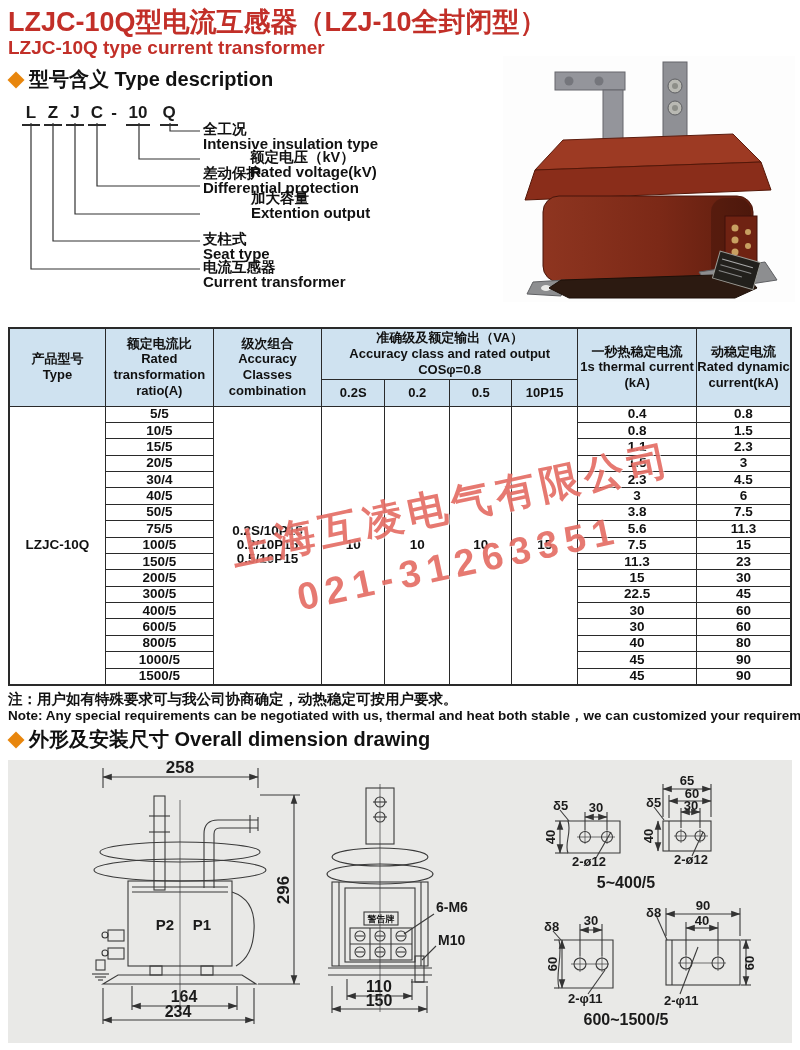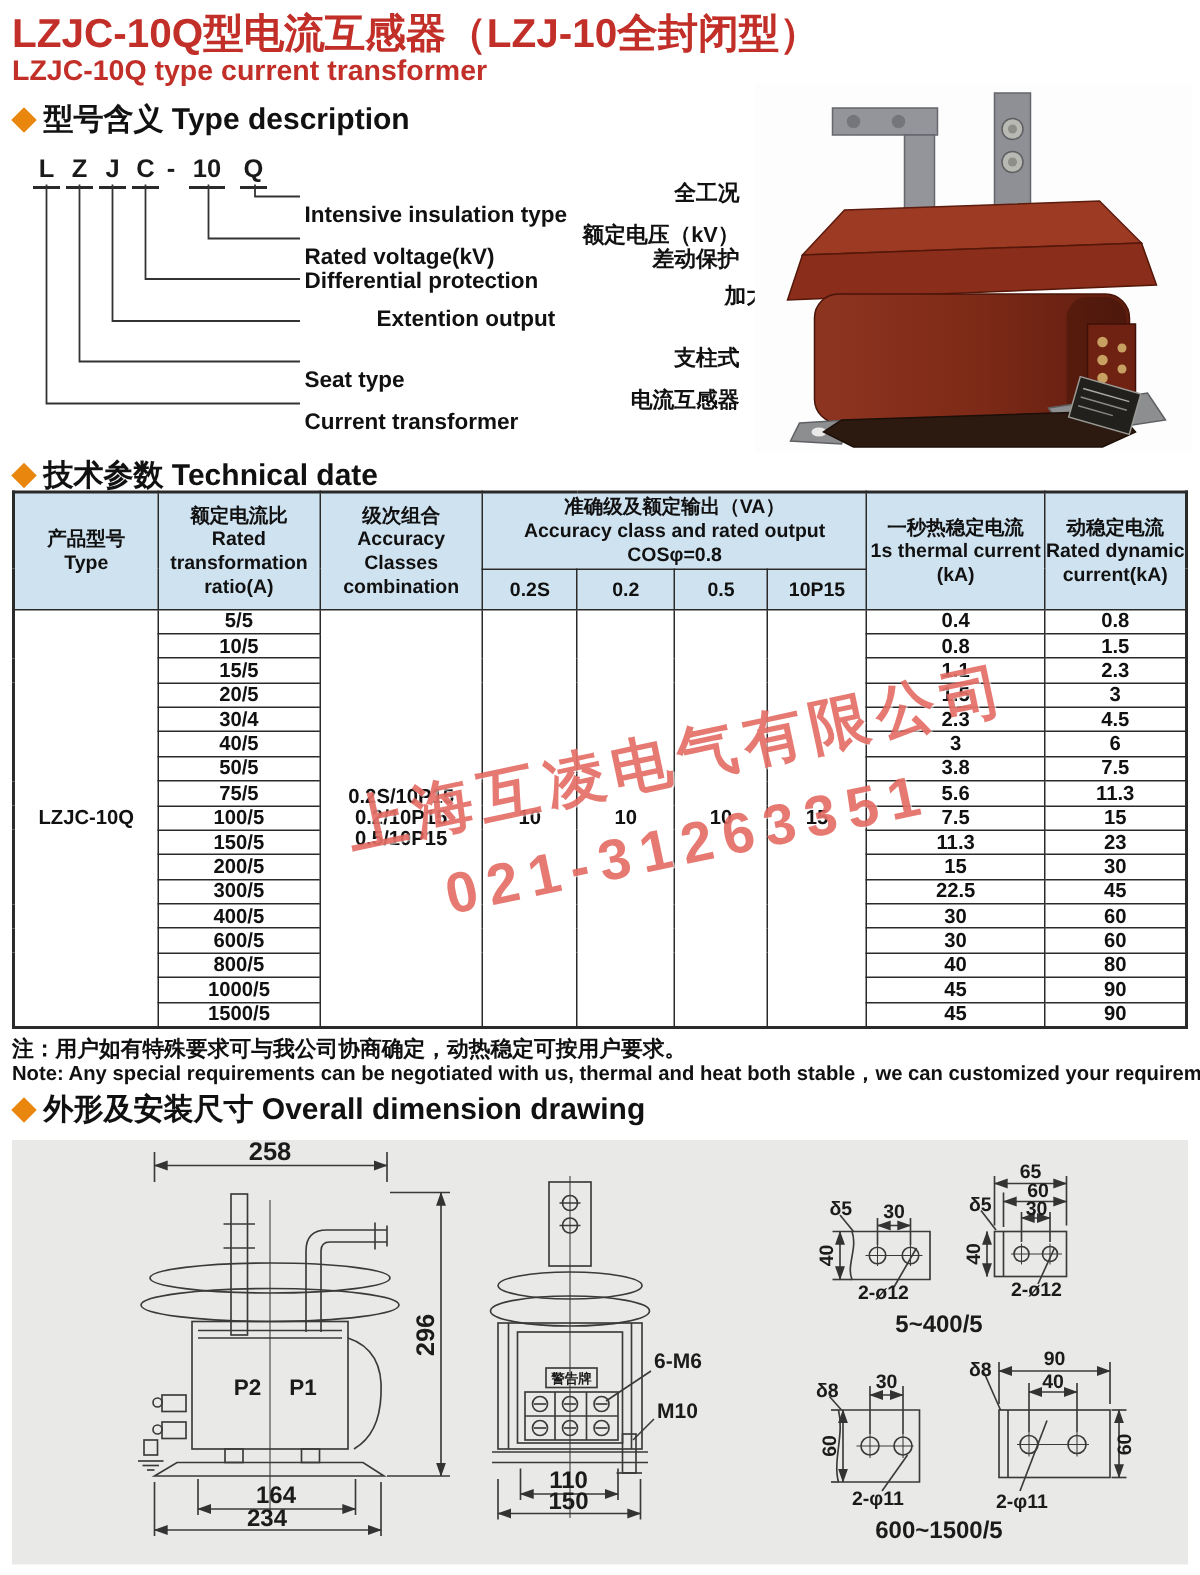"全工况" .code-label .zh { text-align: right -> none }
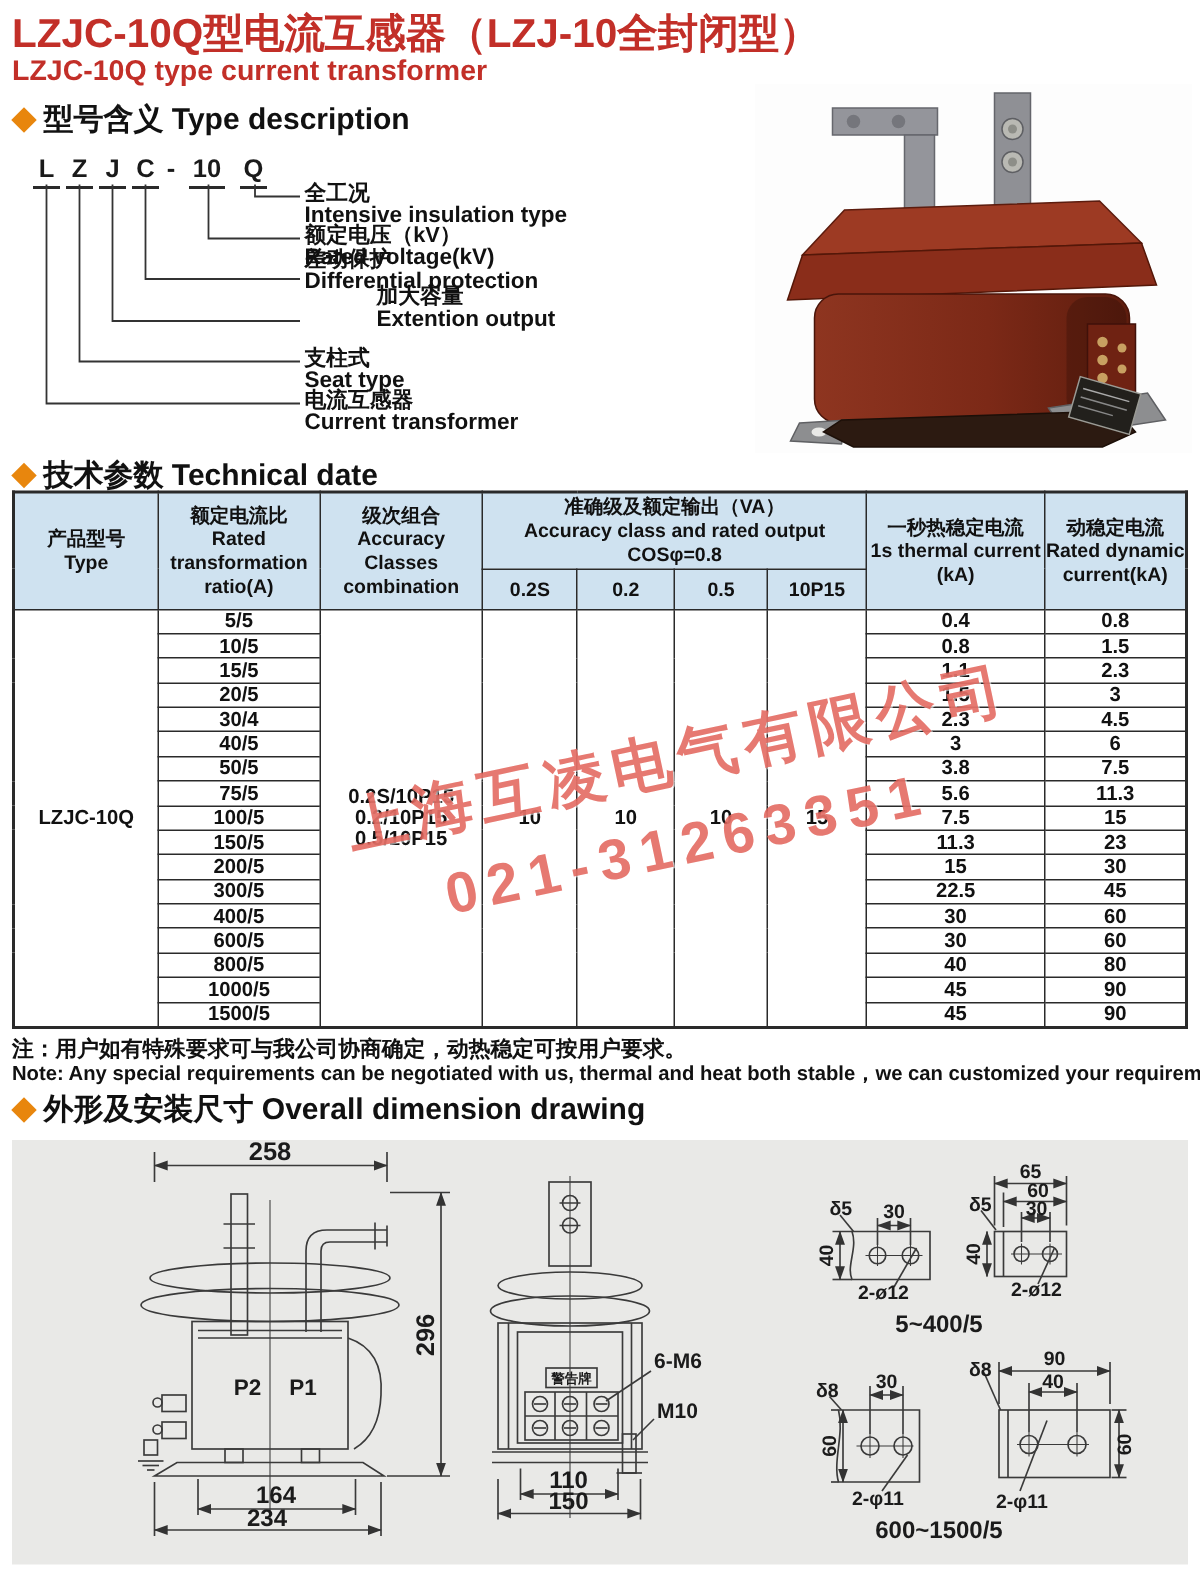"额定电压（kV）" div.code-label { margin-left: none -> 47px }
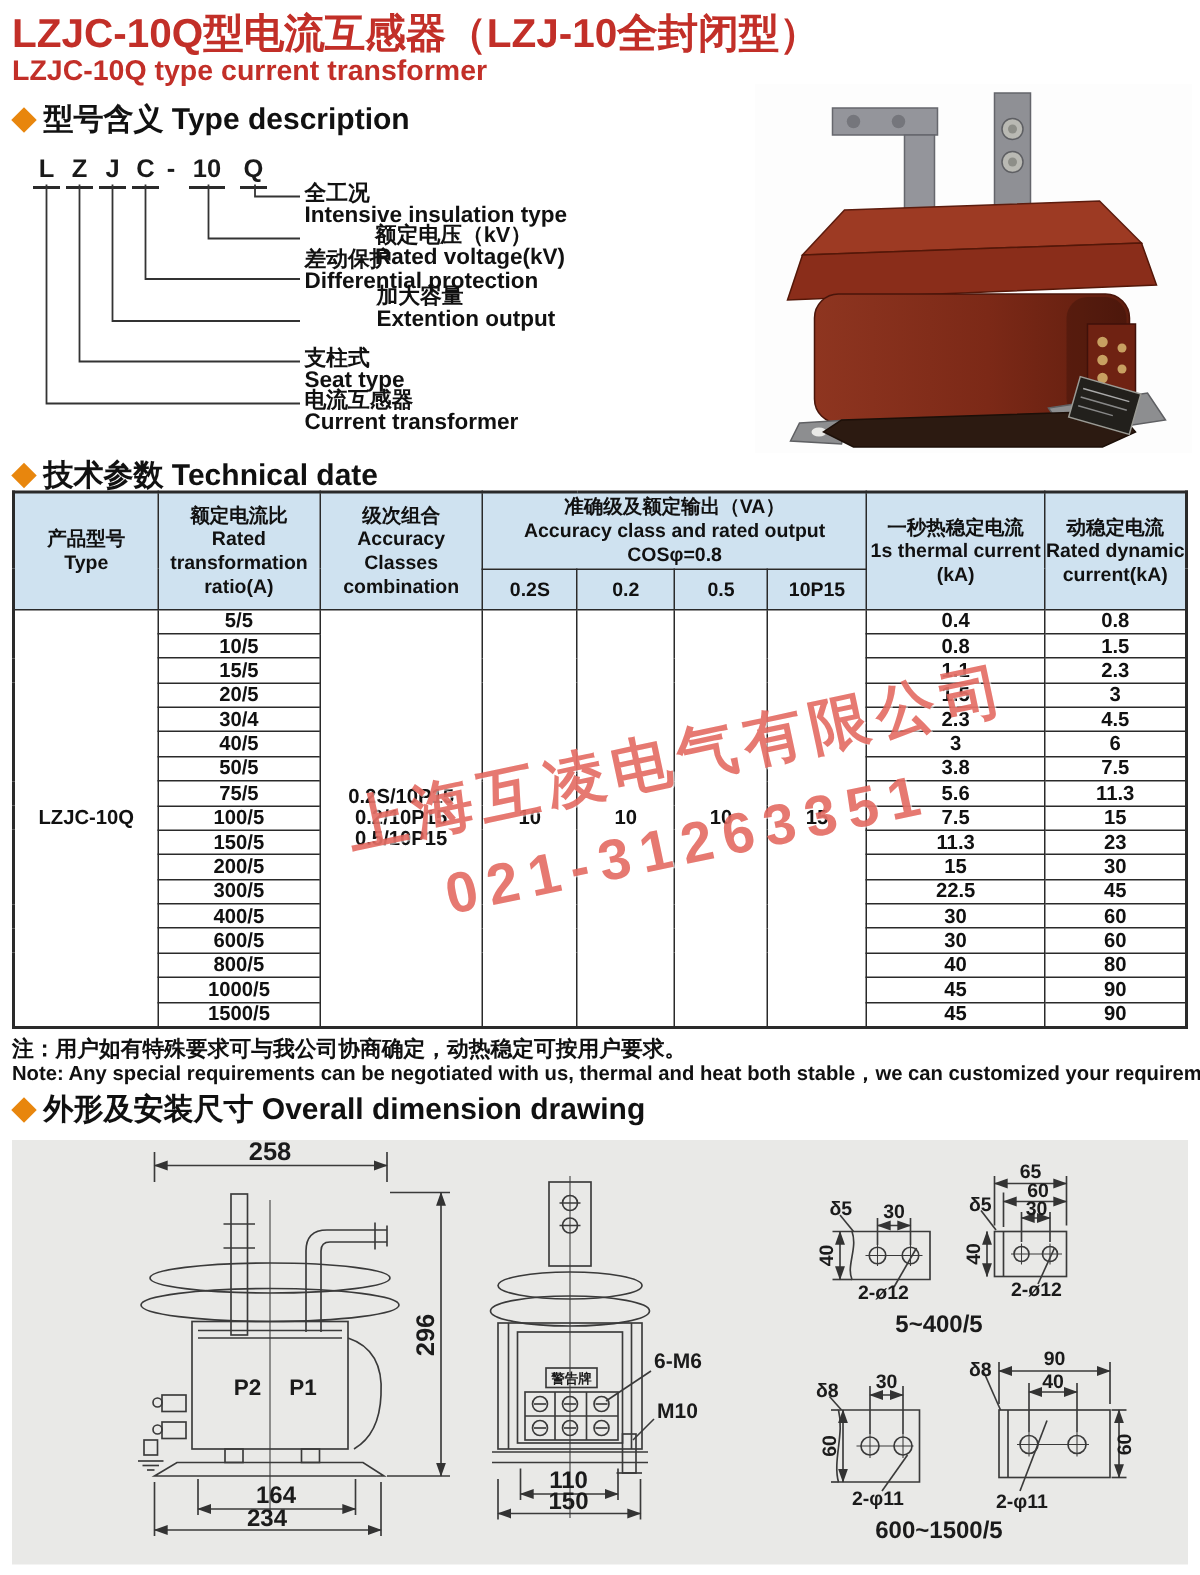"技术参数 Technical date" div.sec-heading { html: <div> <span></span> <span>技术参数 Technical date</span> </div> -> none }
